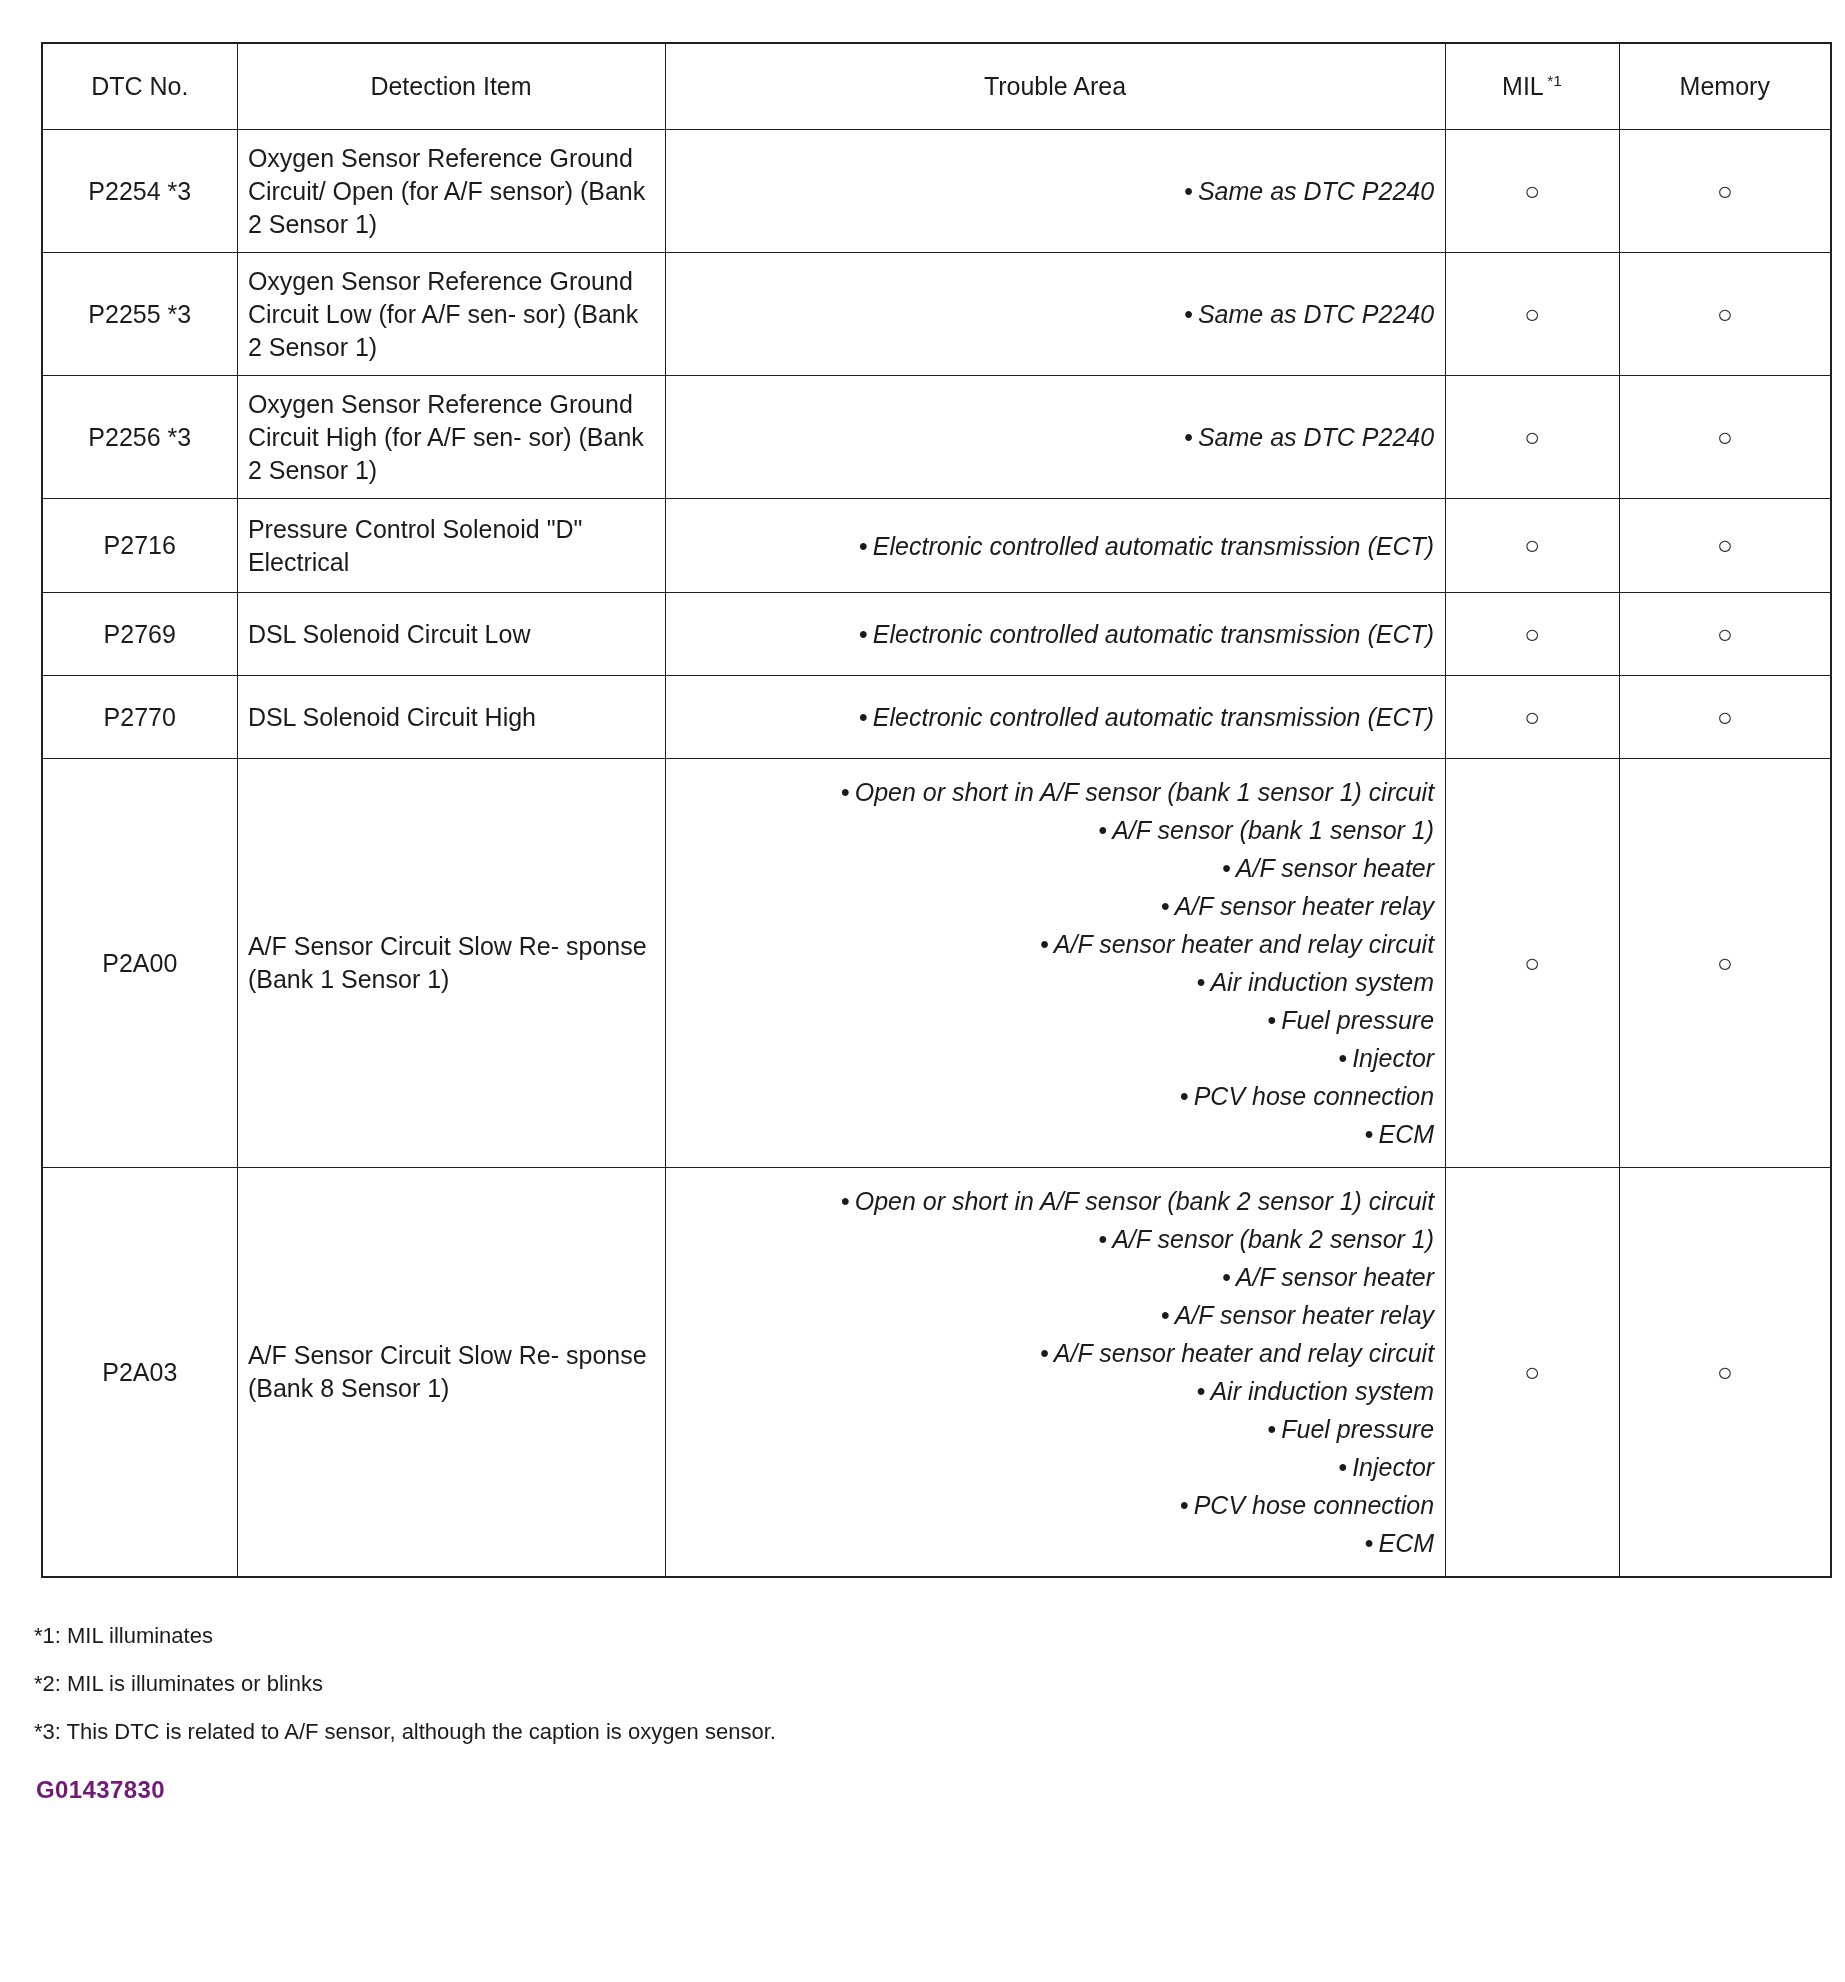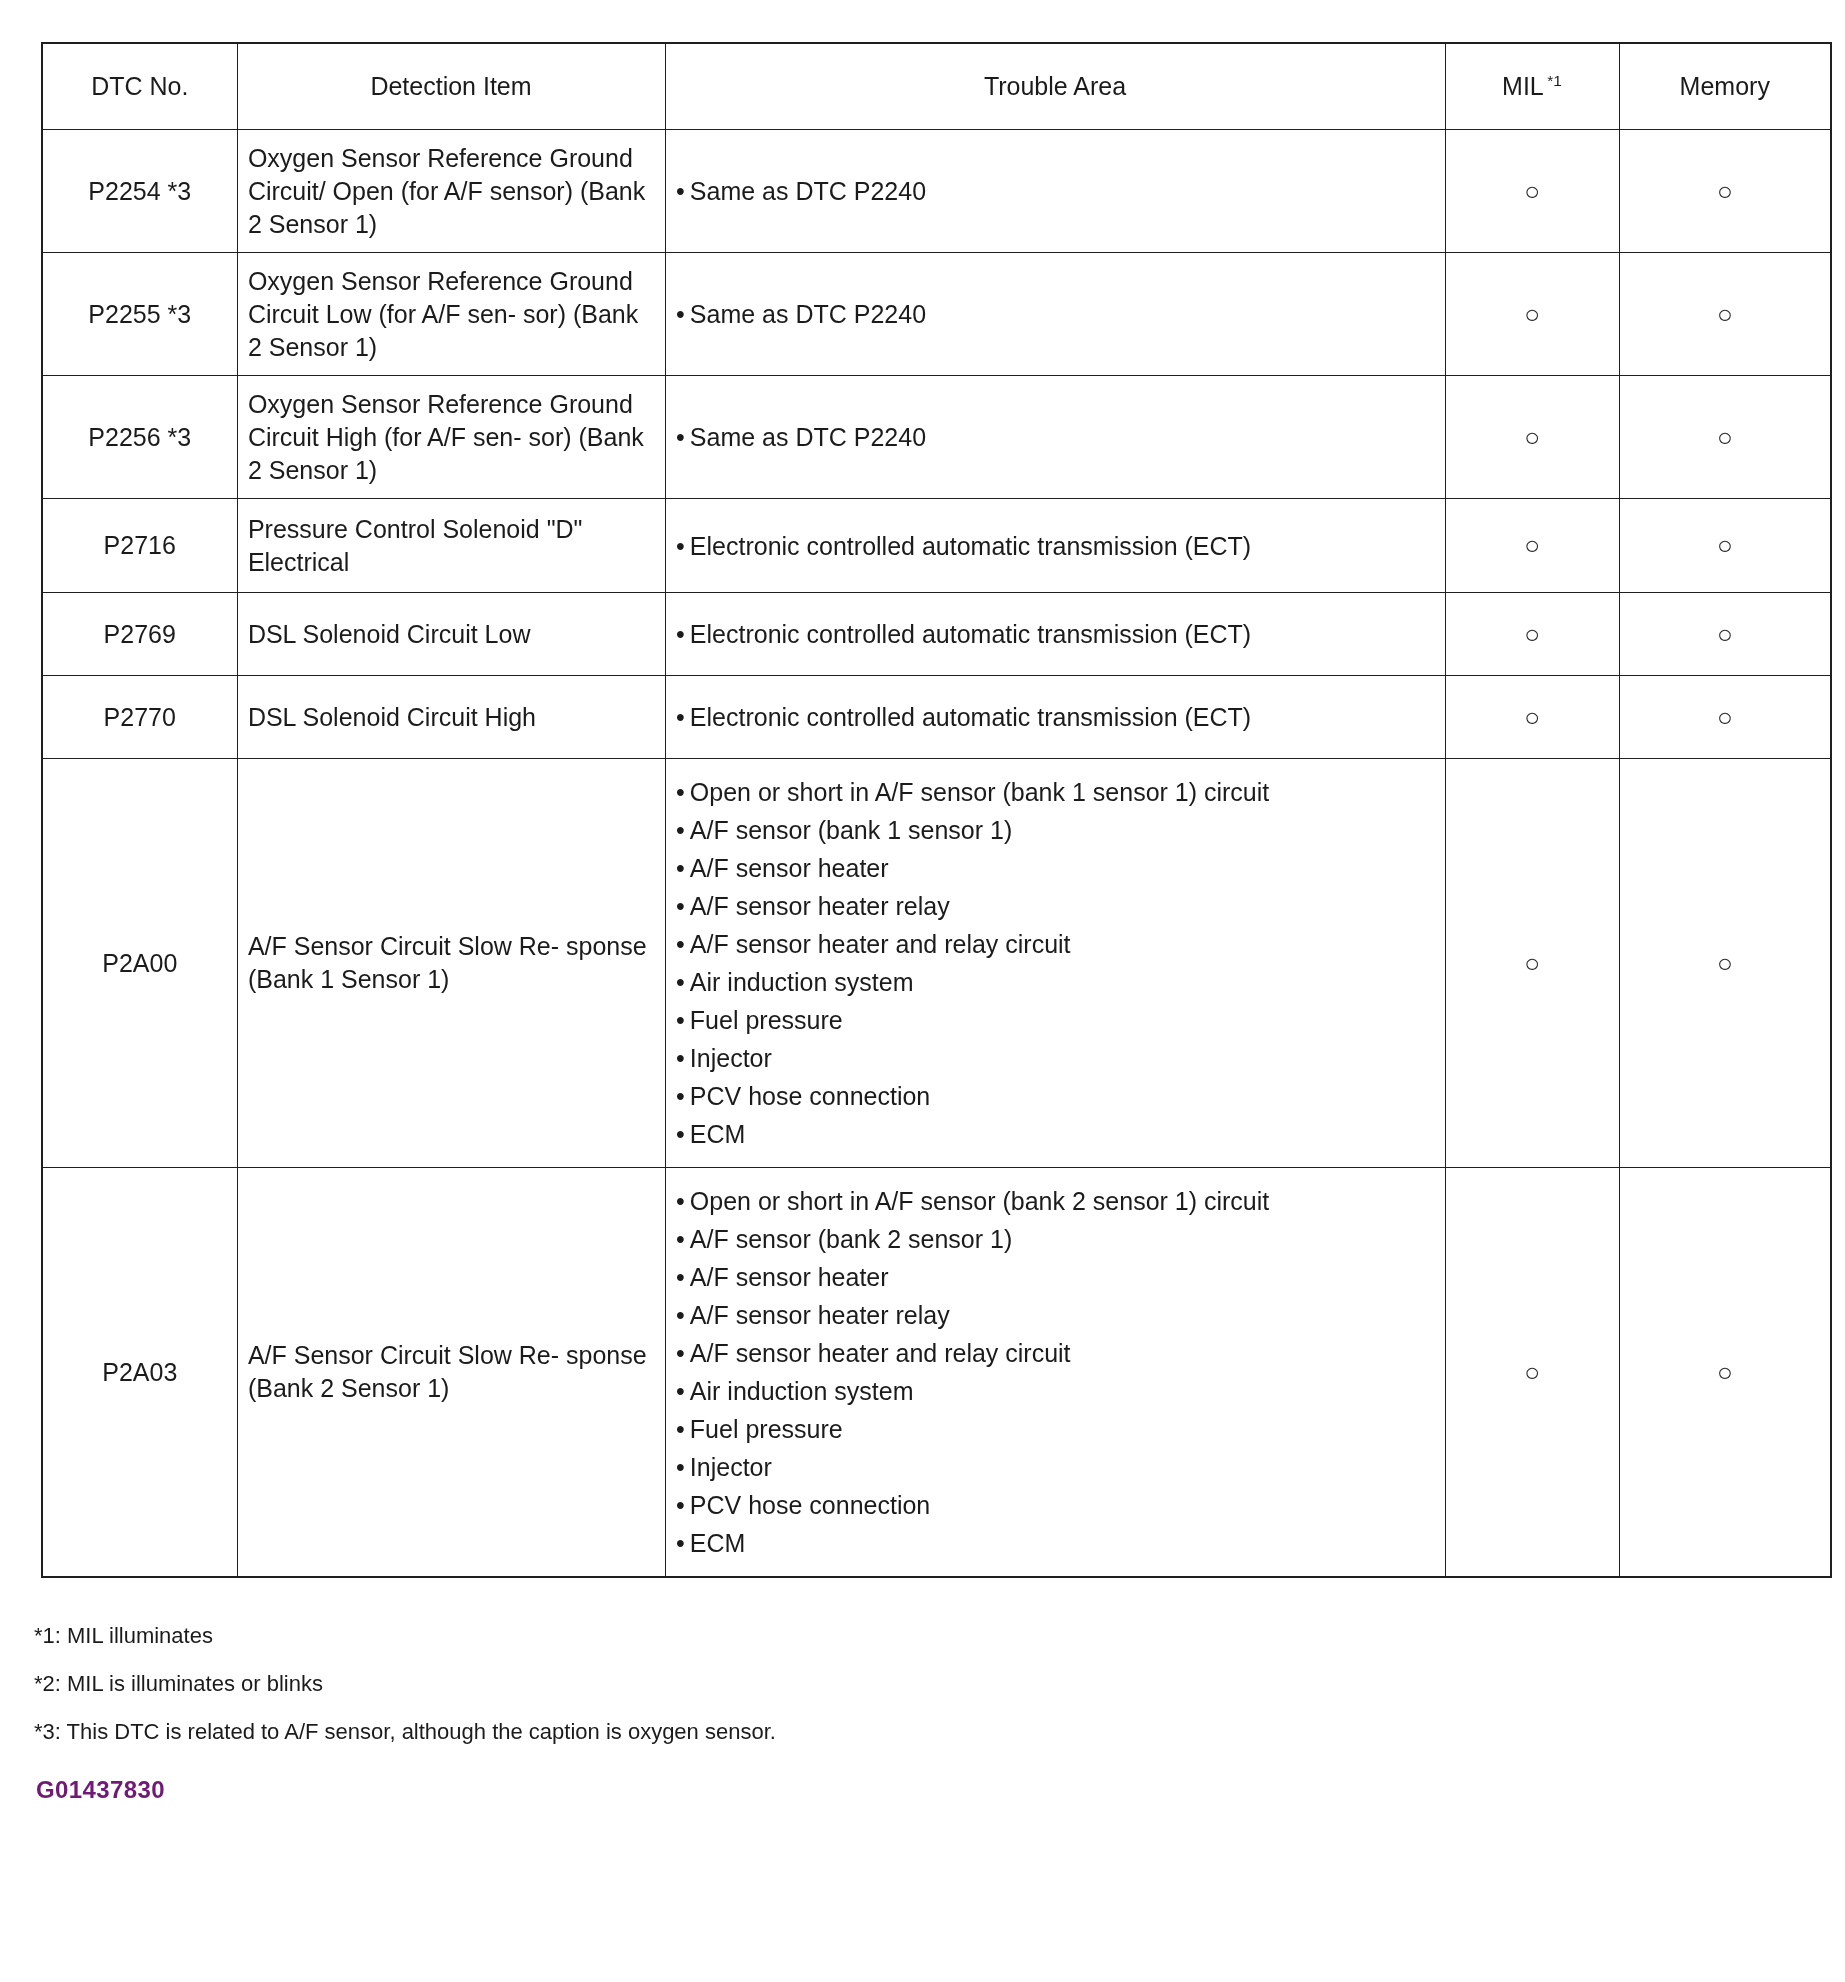"Same as DTC P2240" td.c-trb { font-style: none -> italic; text-align: left -> right }
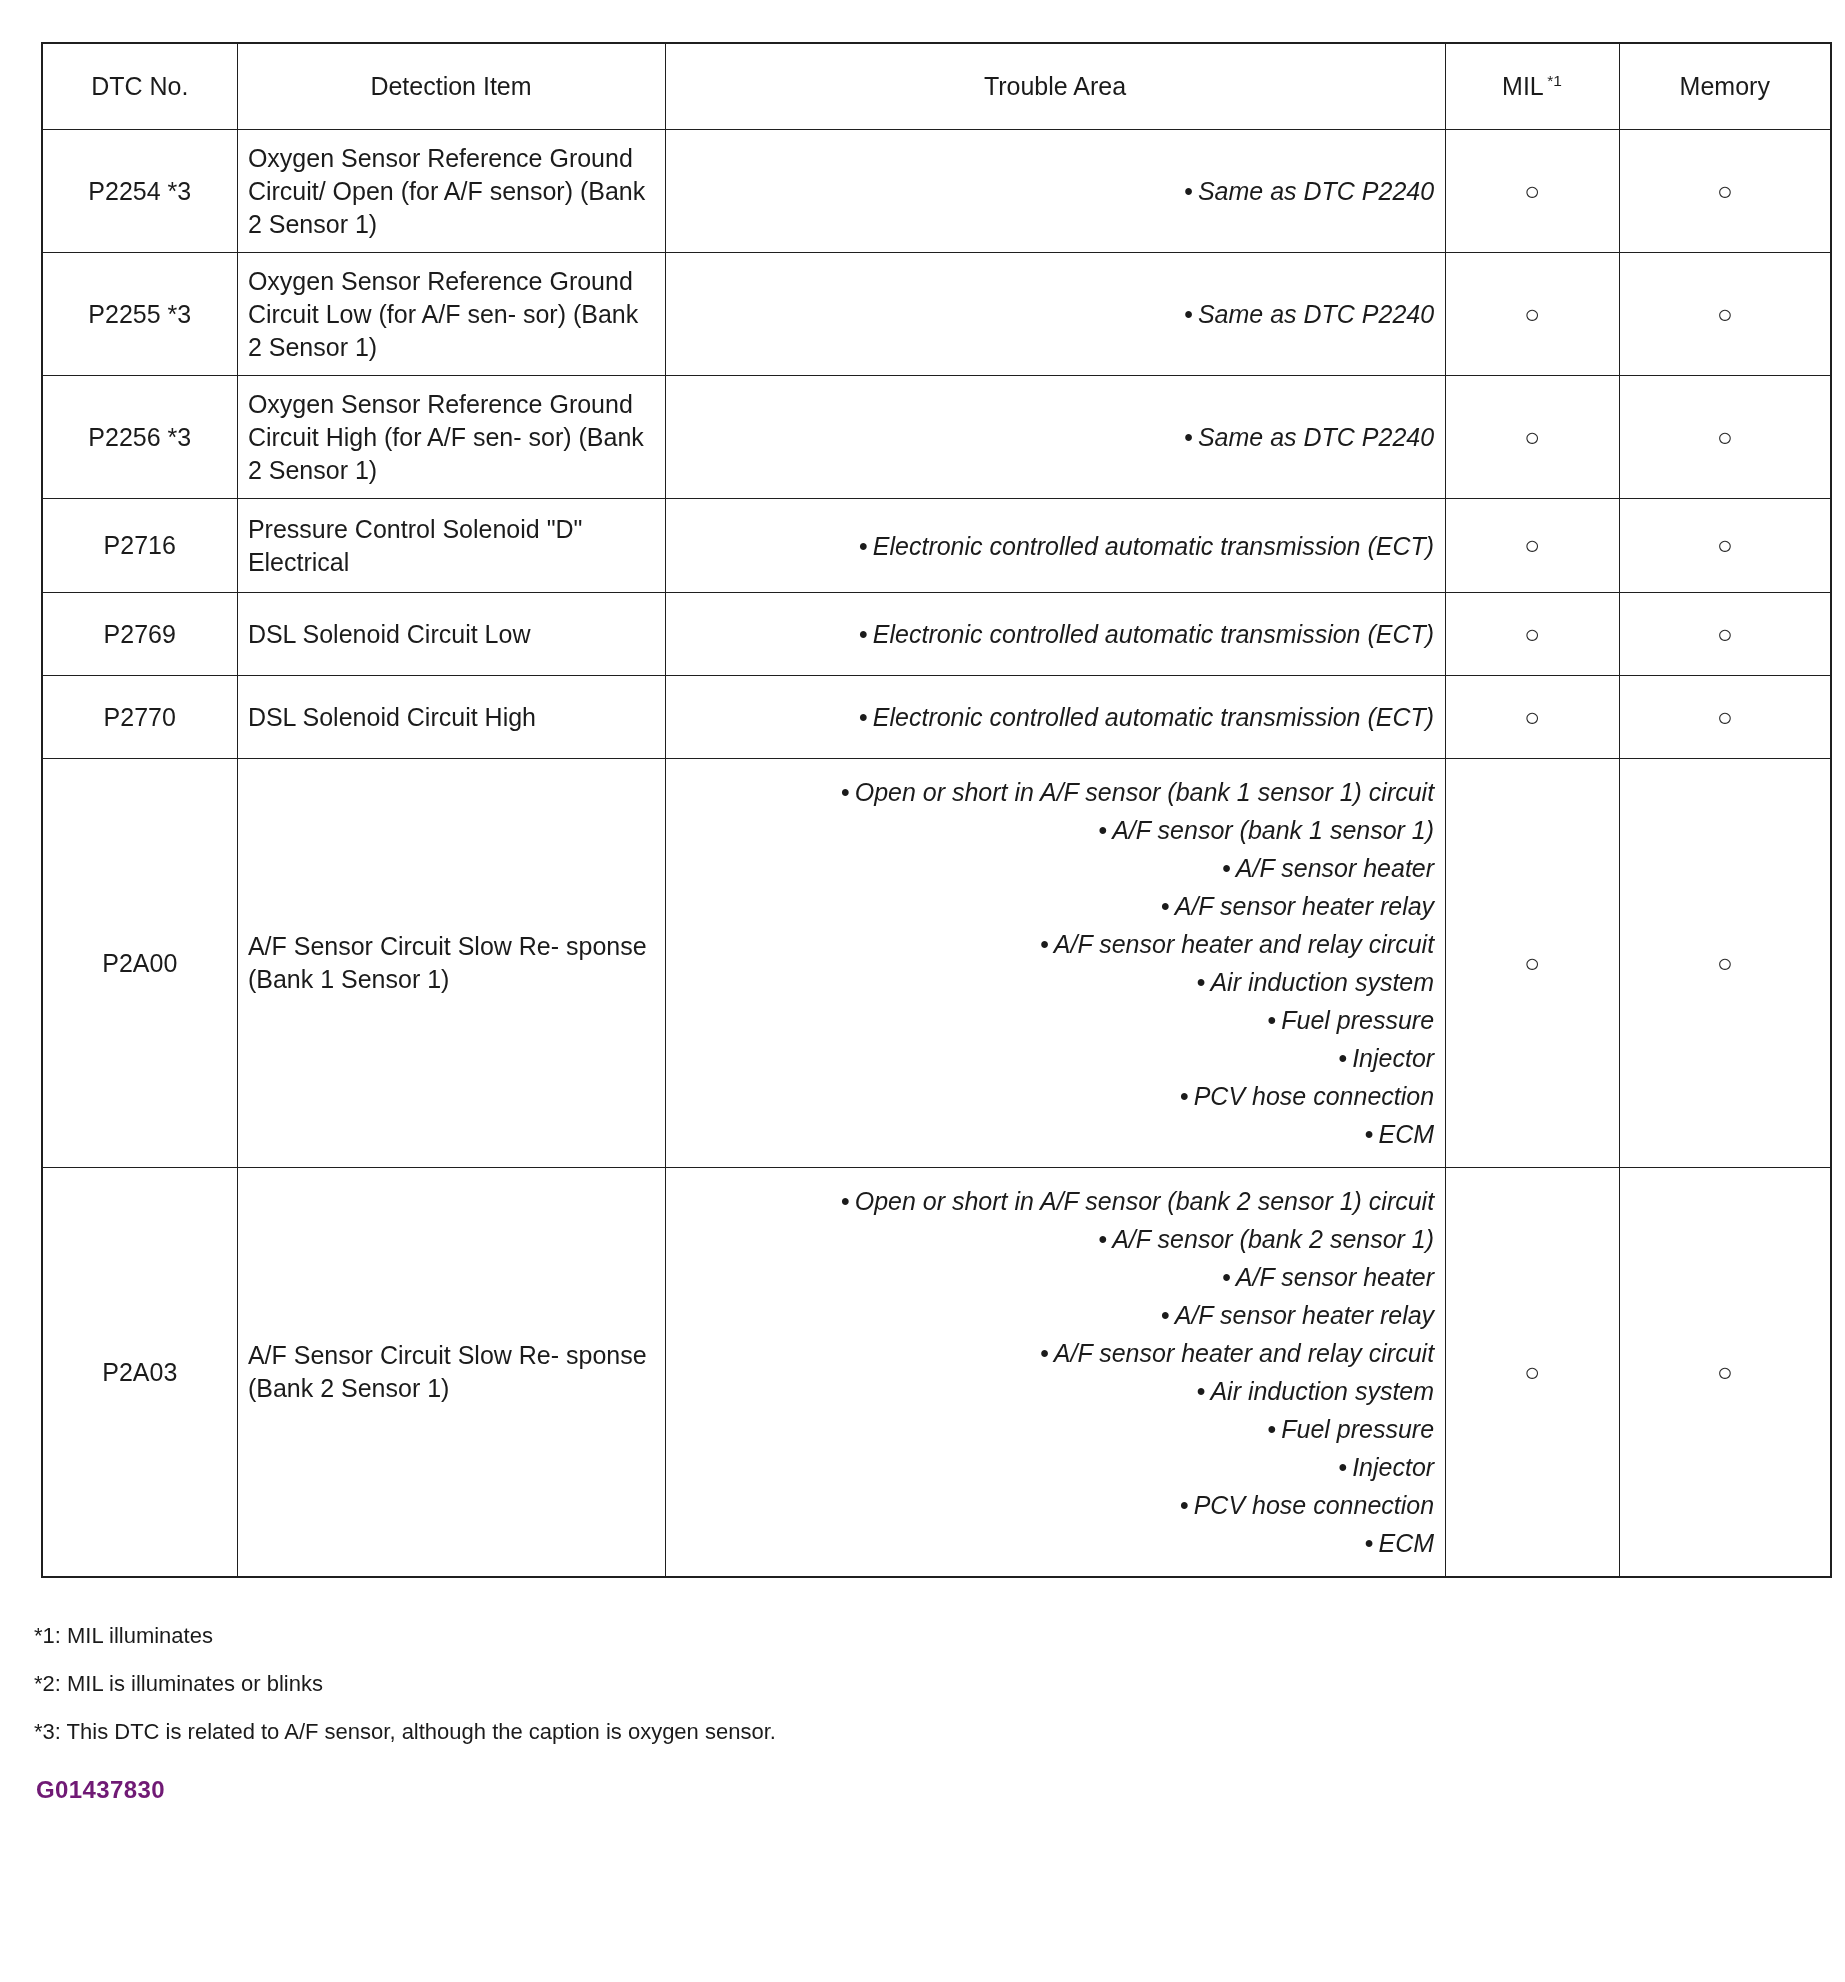"A/F Sensor Circuit Slow Re- sponse (Bank 2" td.c-det { text: 2 -> 8 }
